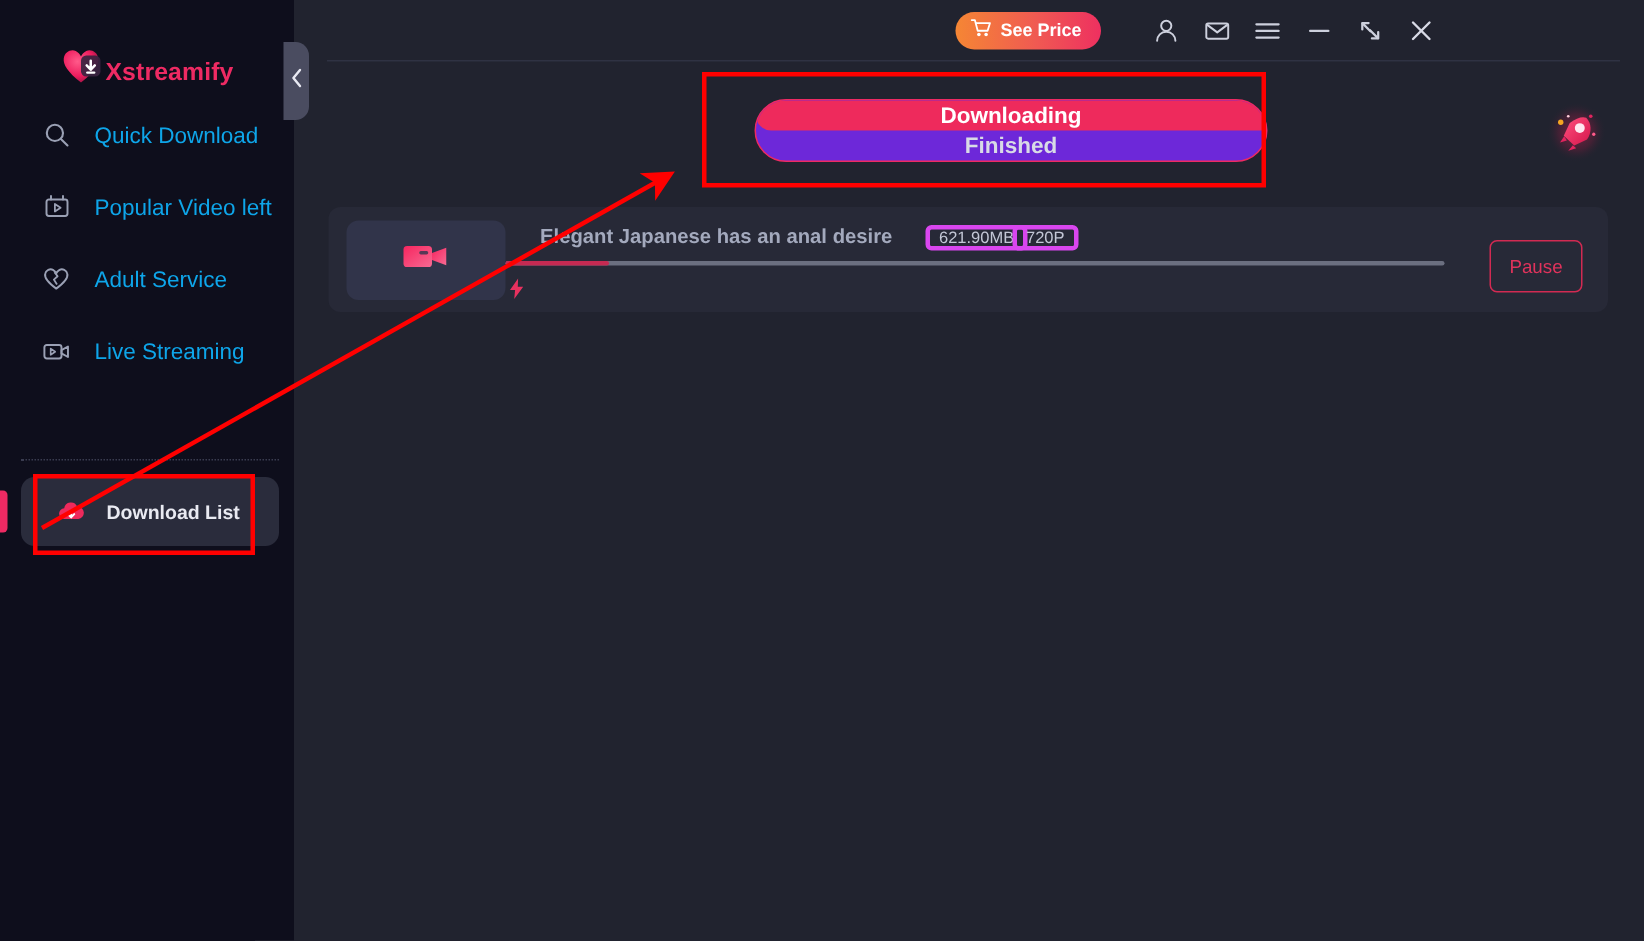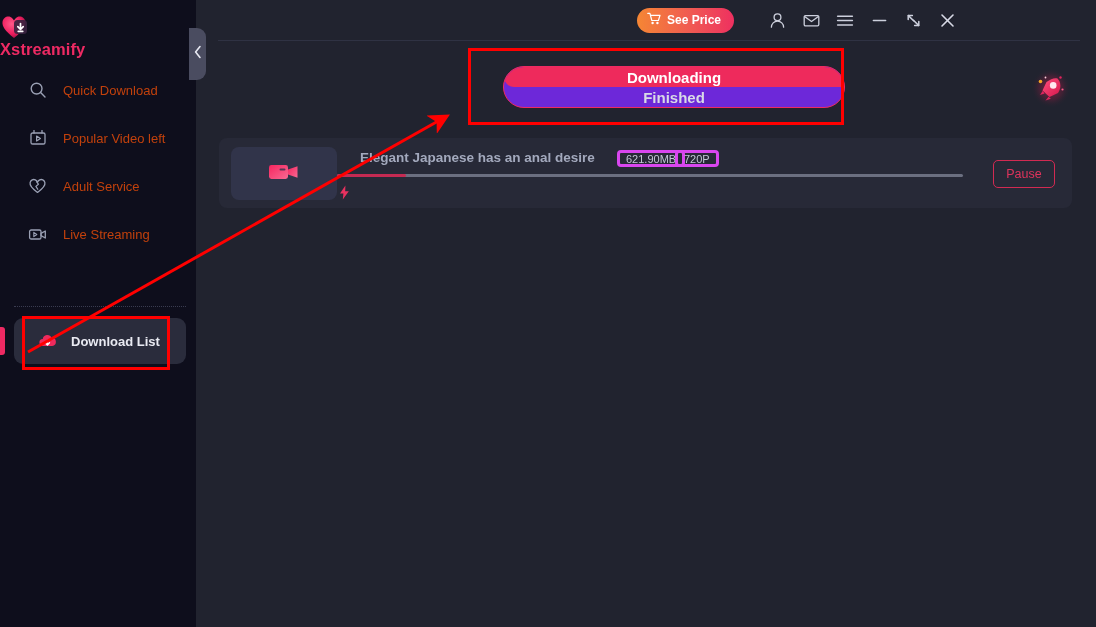"Xstreamify" .brand { align-items: flex-start -> flex-end; flex-direction: column -> none }
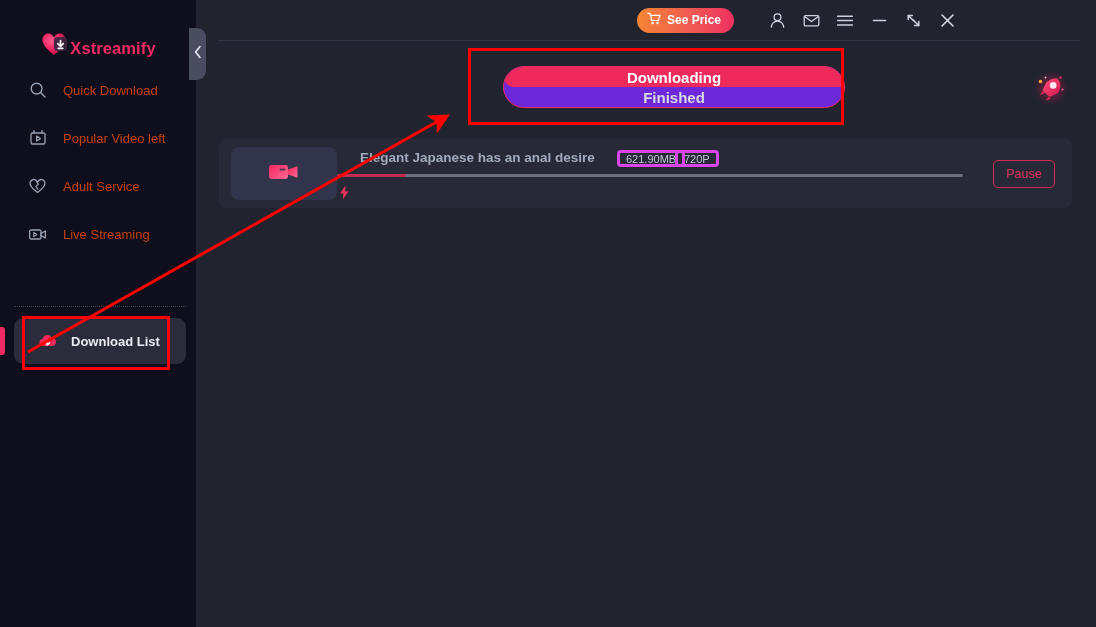"Quick Download" .nav-label { color: #c2410c -> #0ea5e9; font-size: 13px -> 15px }
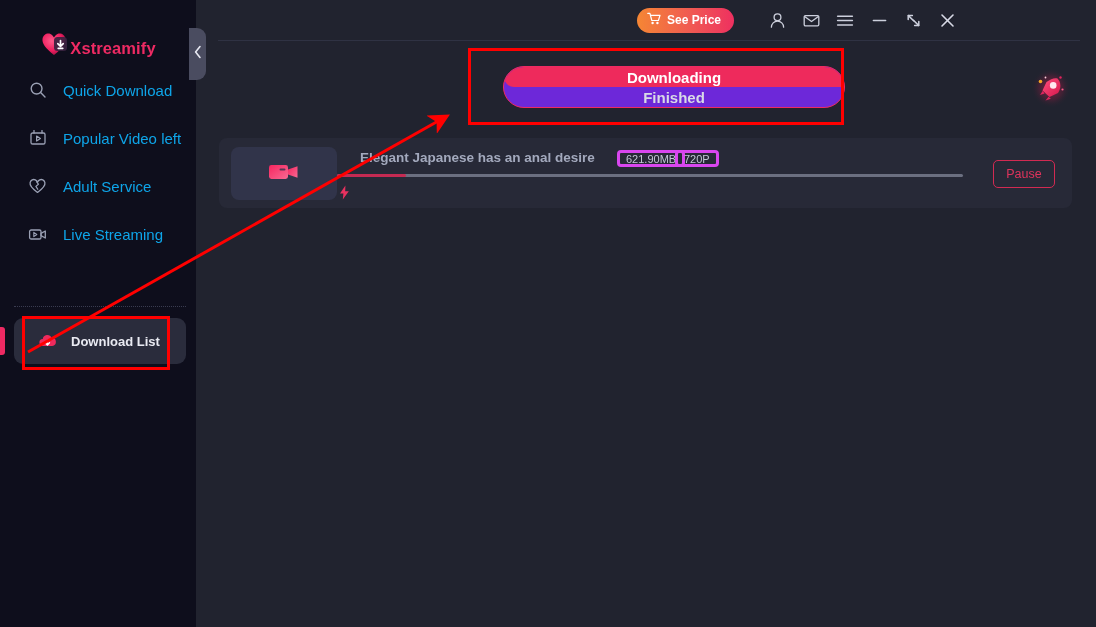"Pause" .pause-btn { height: 28px -> 35px }
